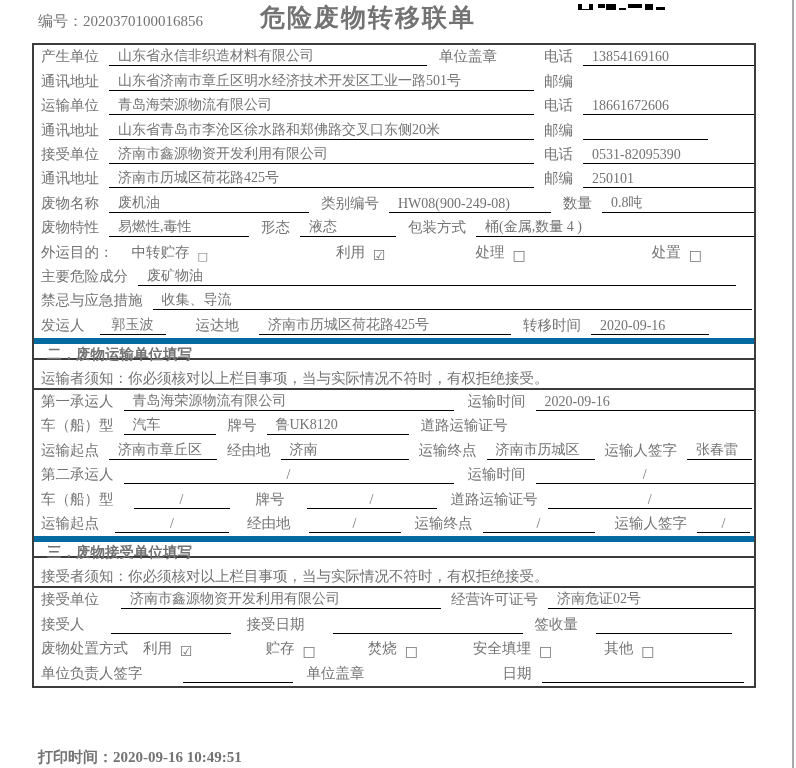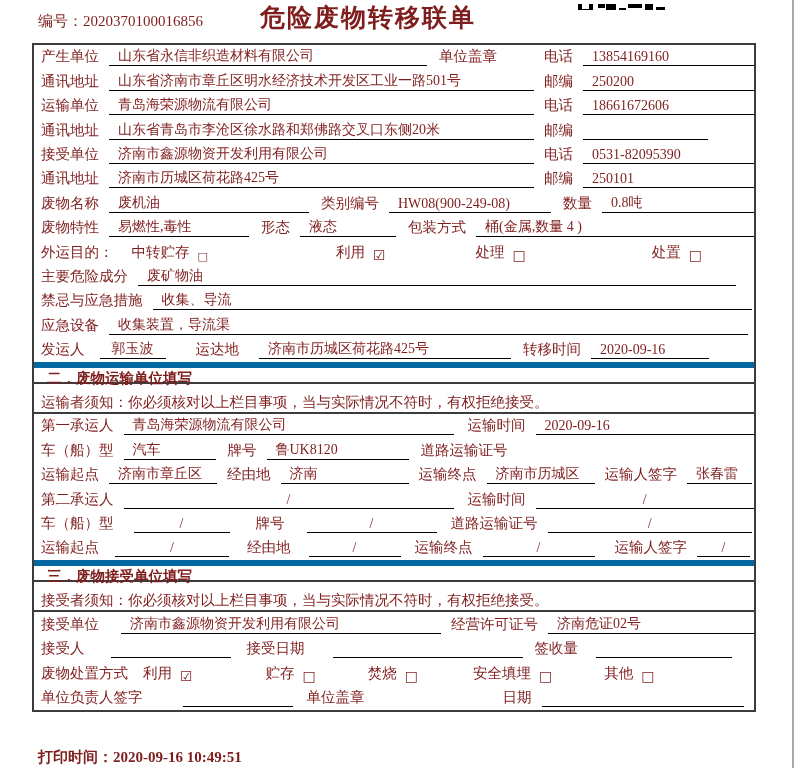"编号：2020370100016856" .page { color: #7f1d1d -> #737373 }
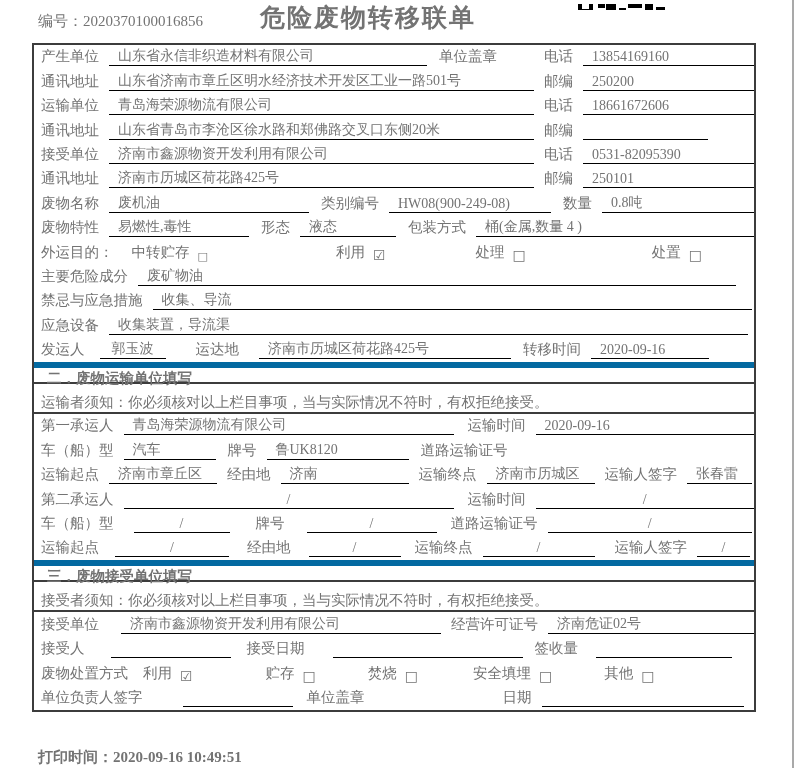"250200" span.fv { html: <span>250200</span> -> none }
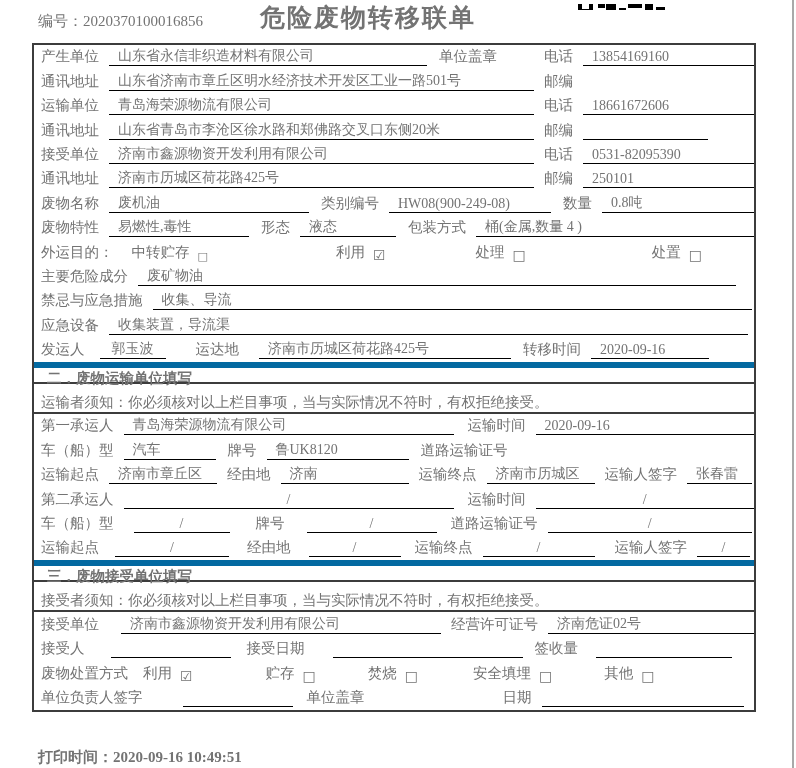"应急设备" div.r { html: <div> <span>应急设备</span> <span>收集装置，导流渠</span> </div> -> none }
